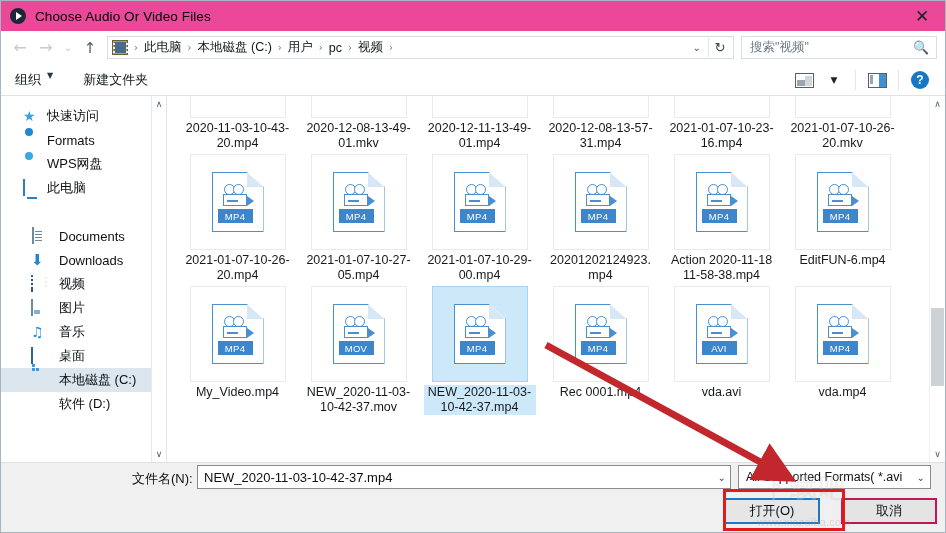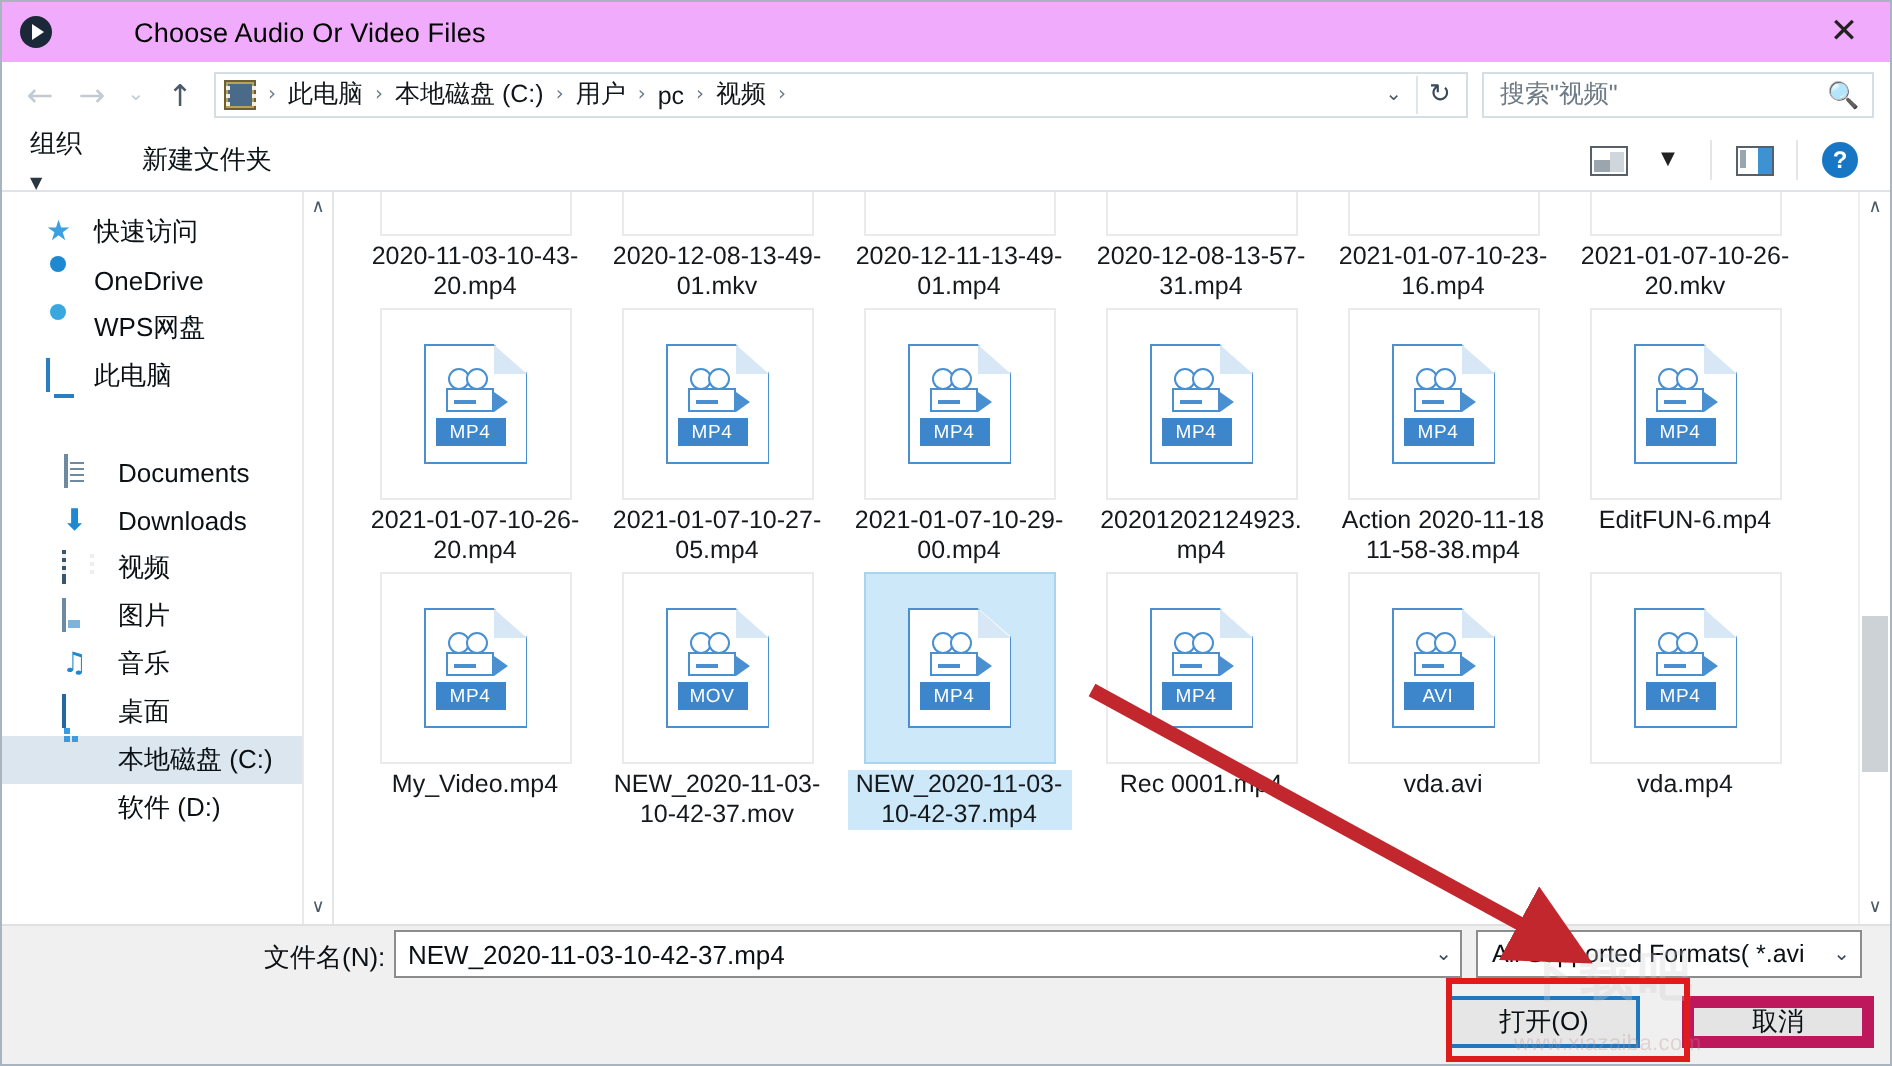"Choose Audio Or Video Files" .titlebar { background: #f0abfc -> #ec4899; gap: 32px -> none }
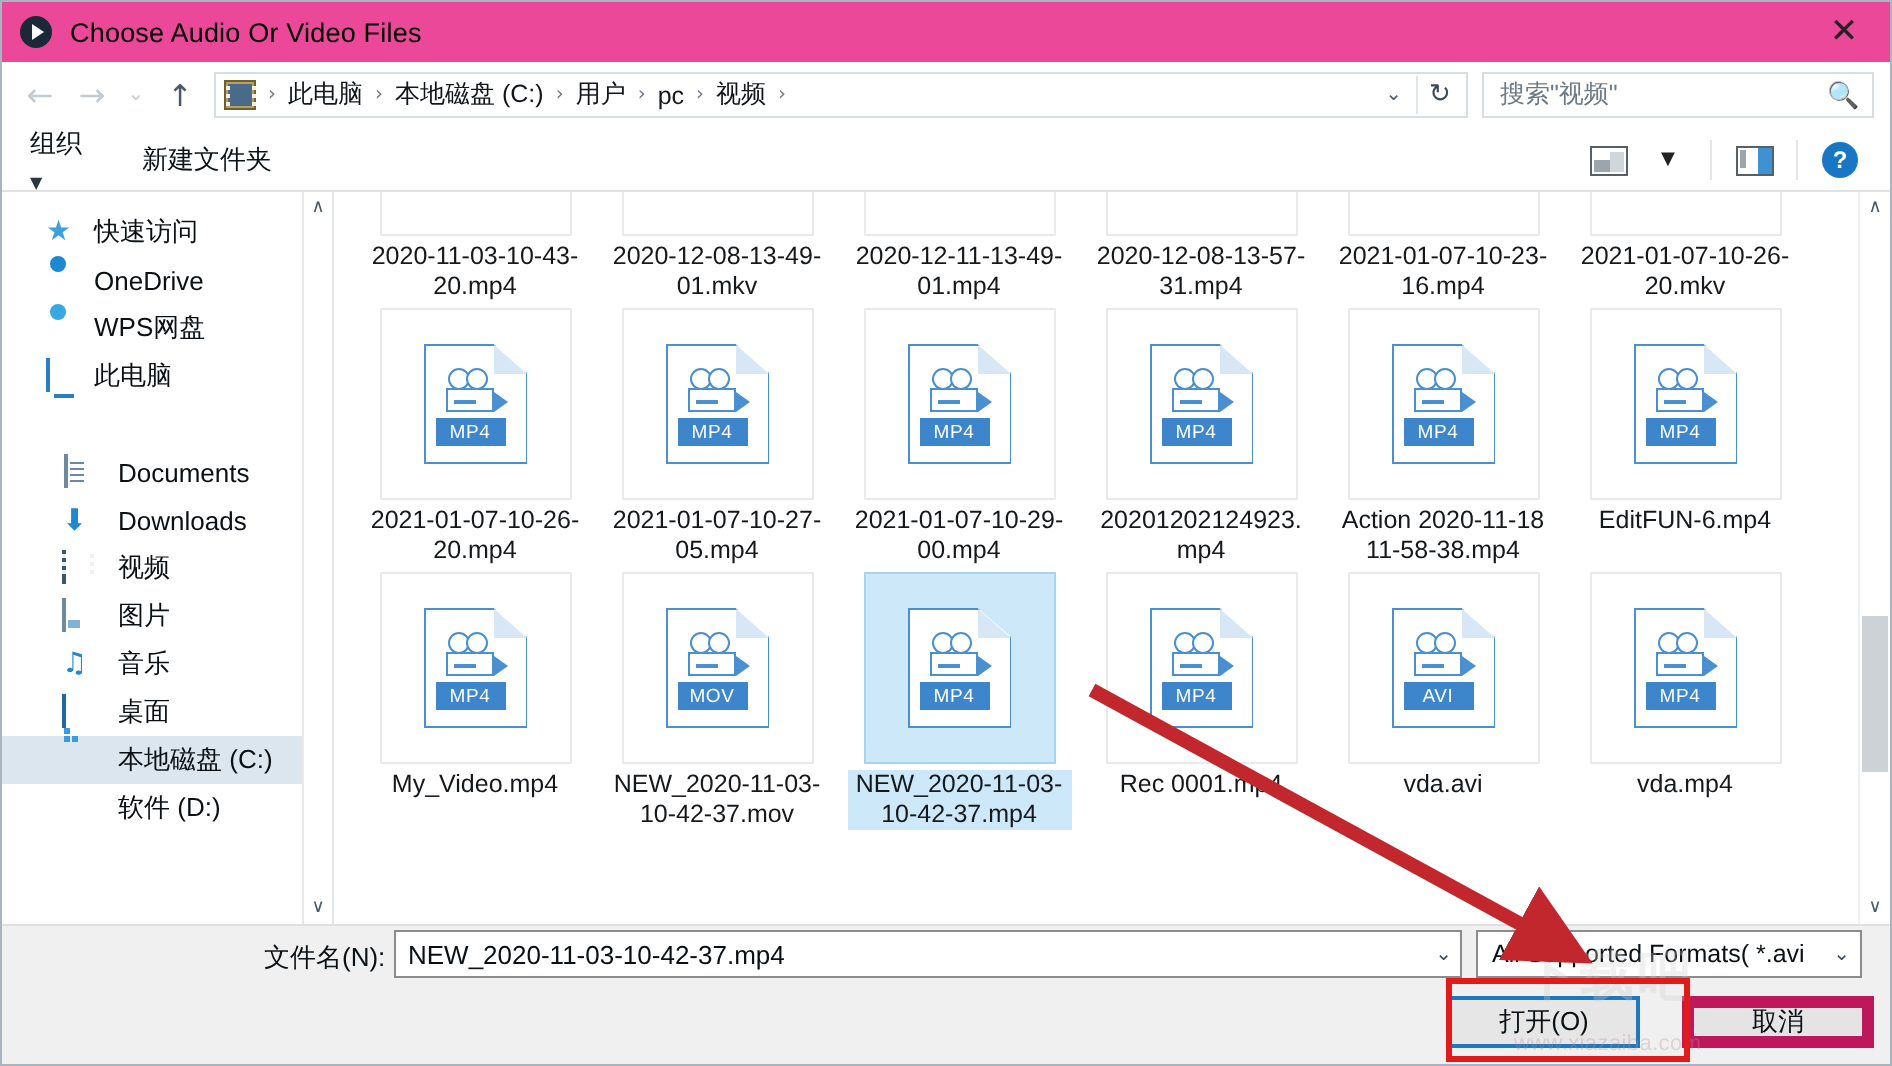"组织" .tb-item { flex-direction: column -> none }
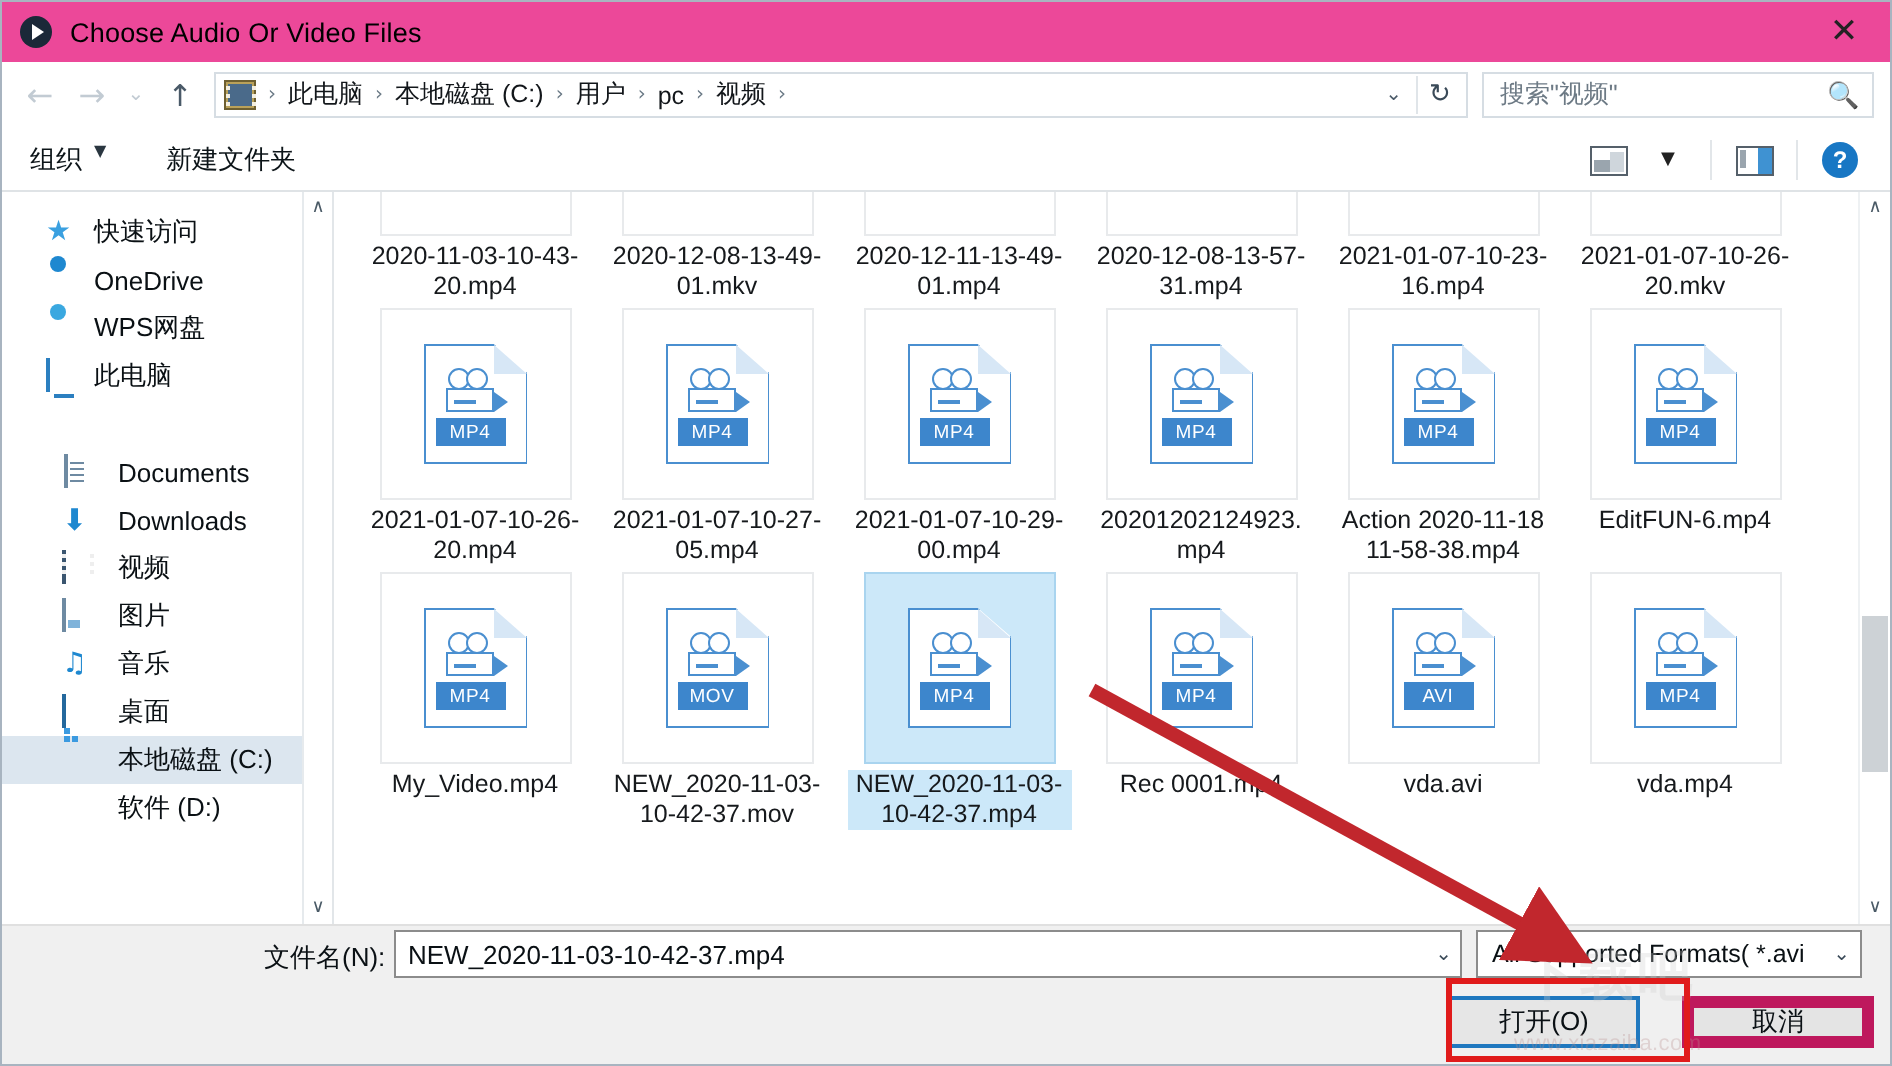"OneDrive" span { text: OneDrive -> Formats }
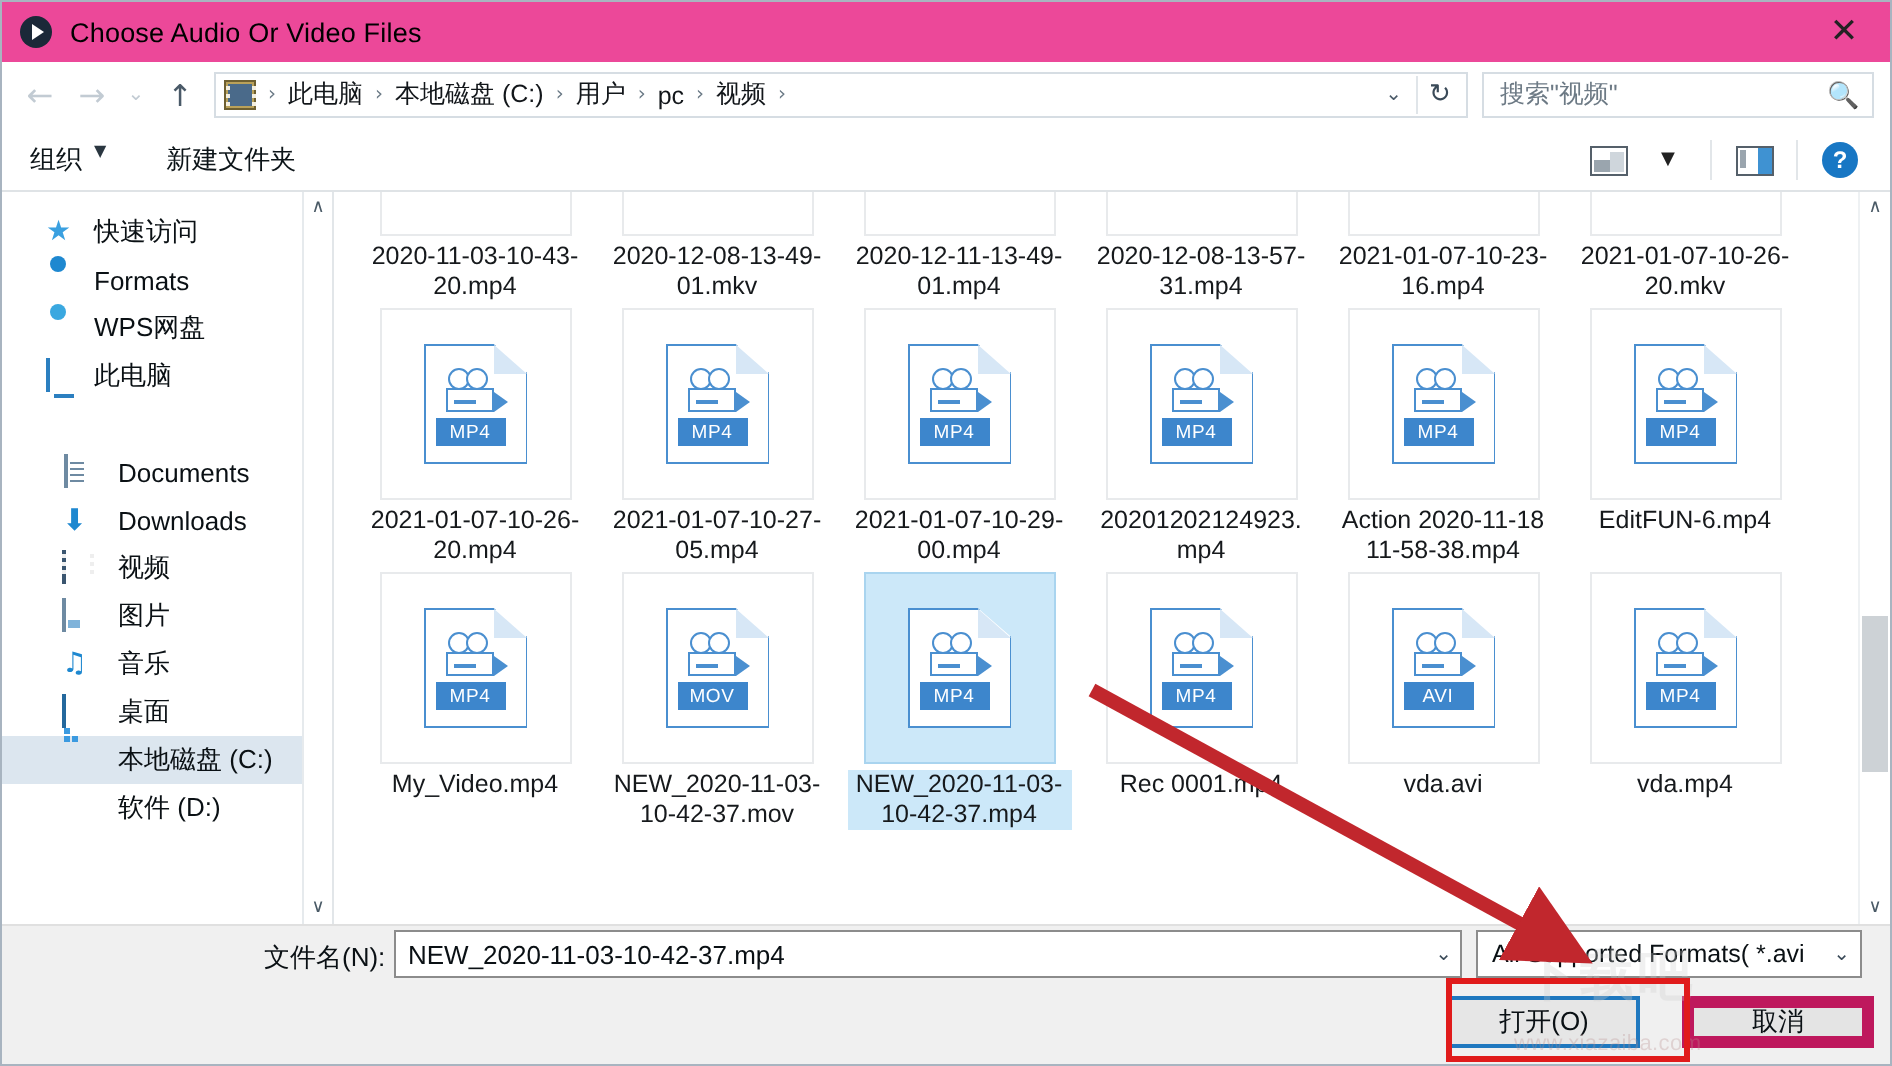"取消" .btn { border: 6px solid #be185d -> 2px solid #be185d }
